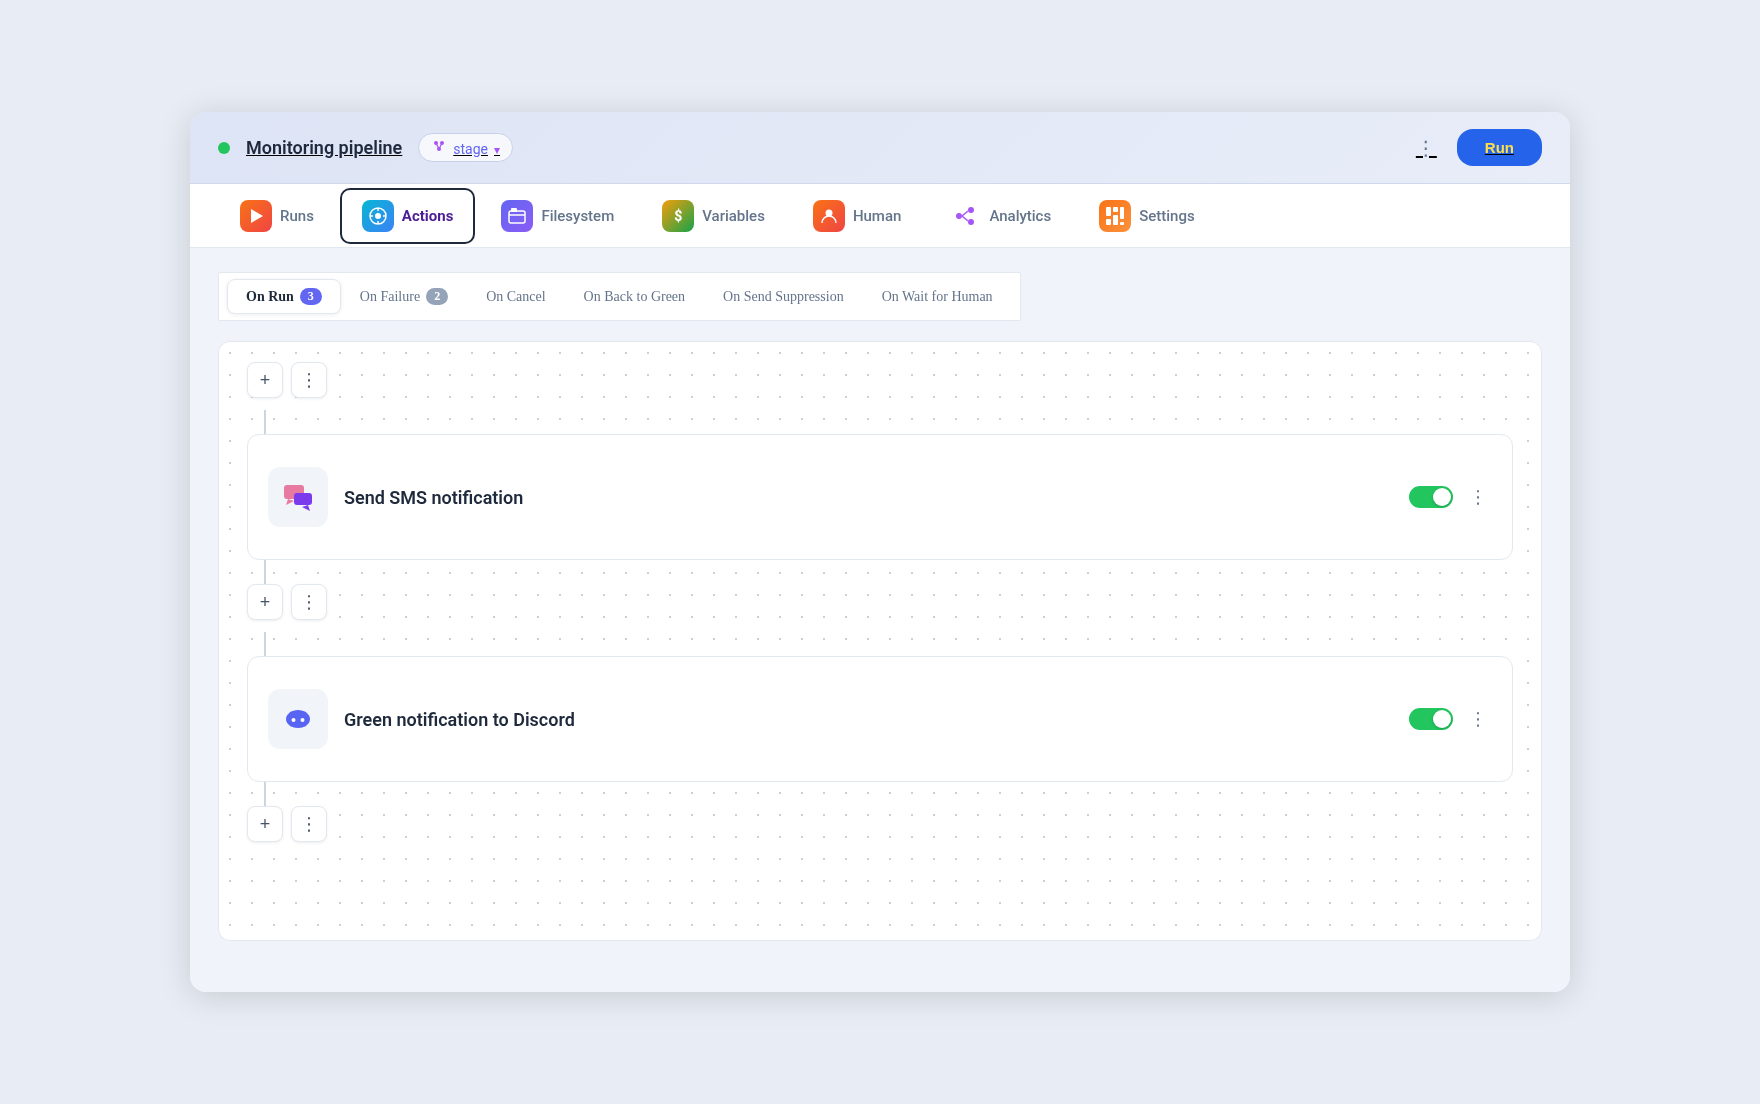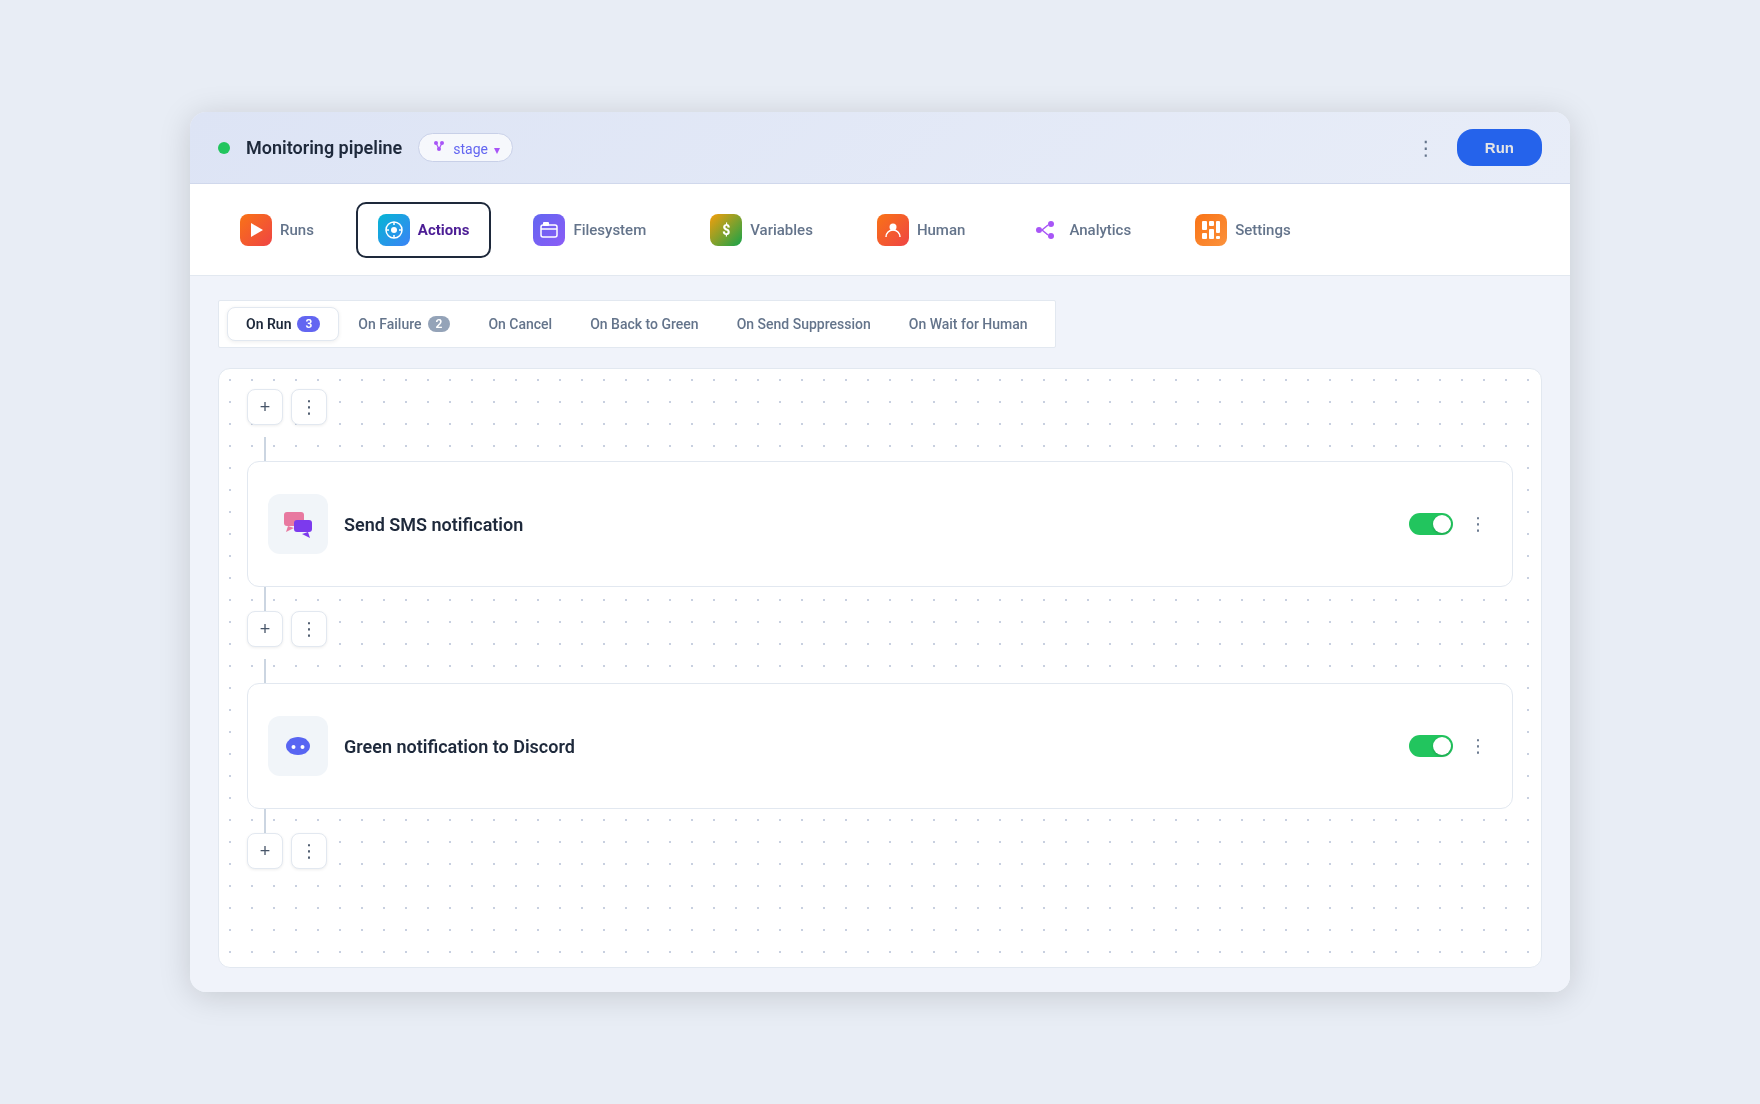"Monitoring pipeline" .header { text-decoration: none -> underline }
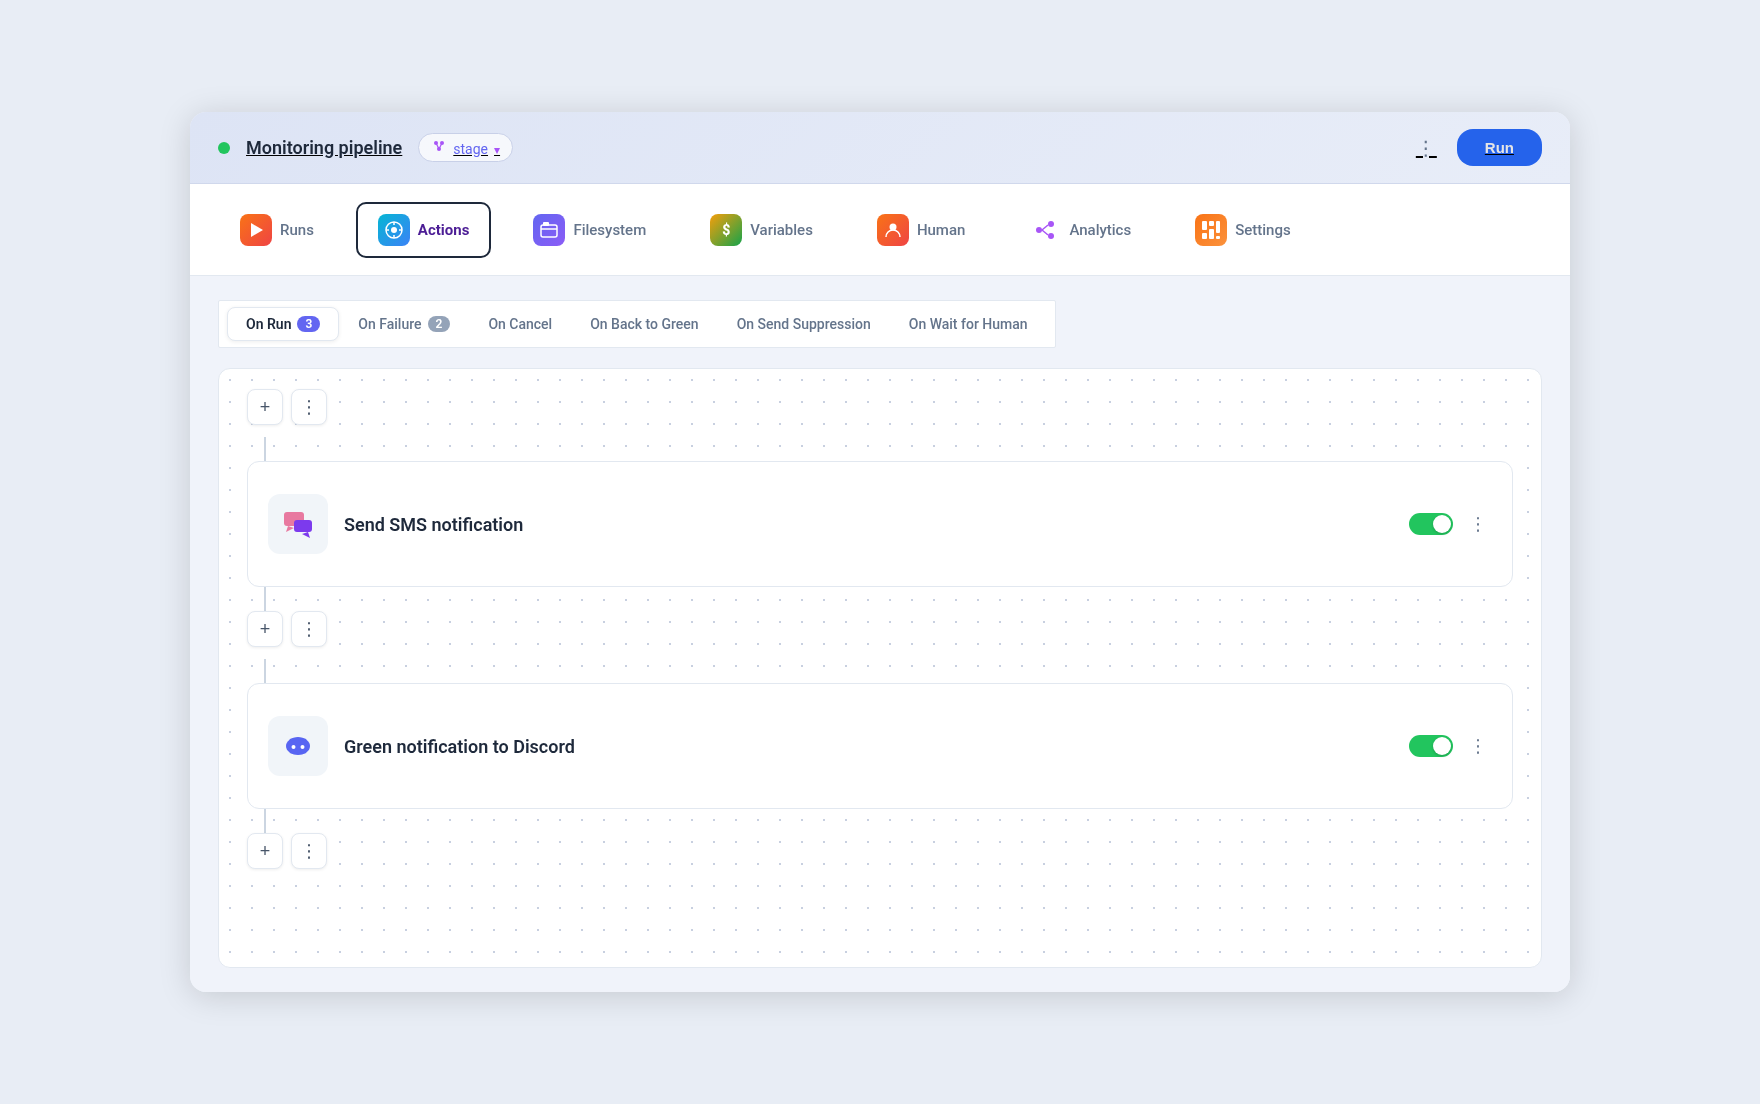"Run" .run-btn { color: #e5e5e5 -> #fde047 }
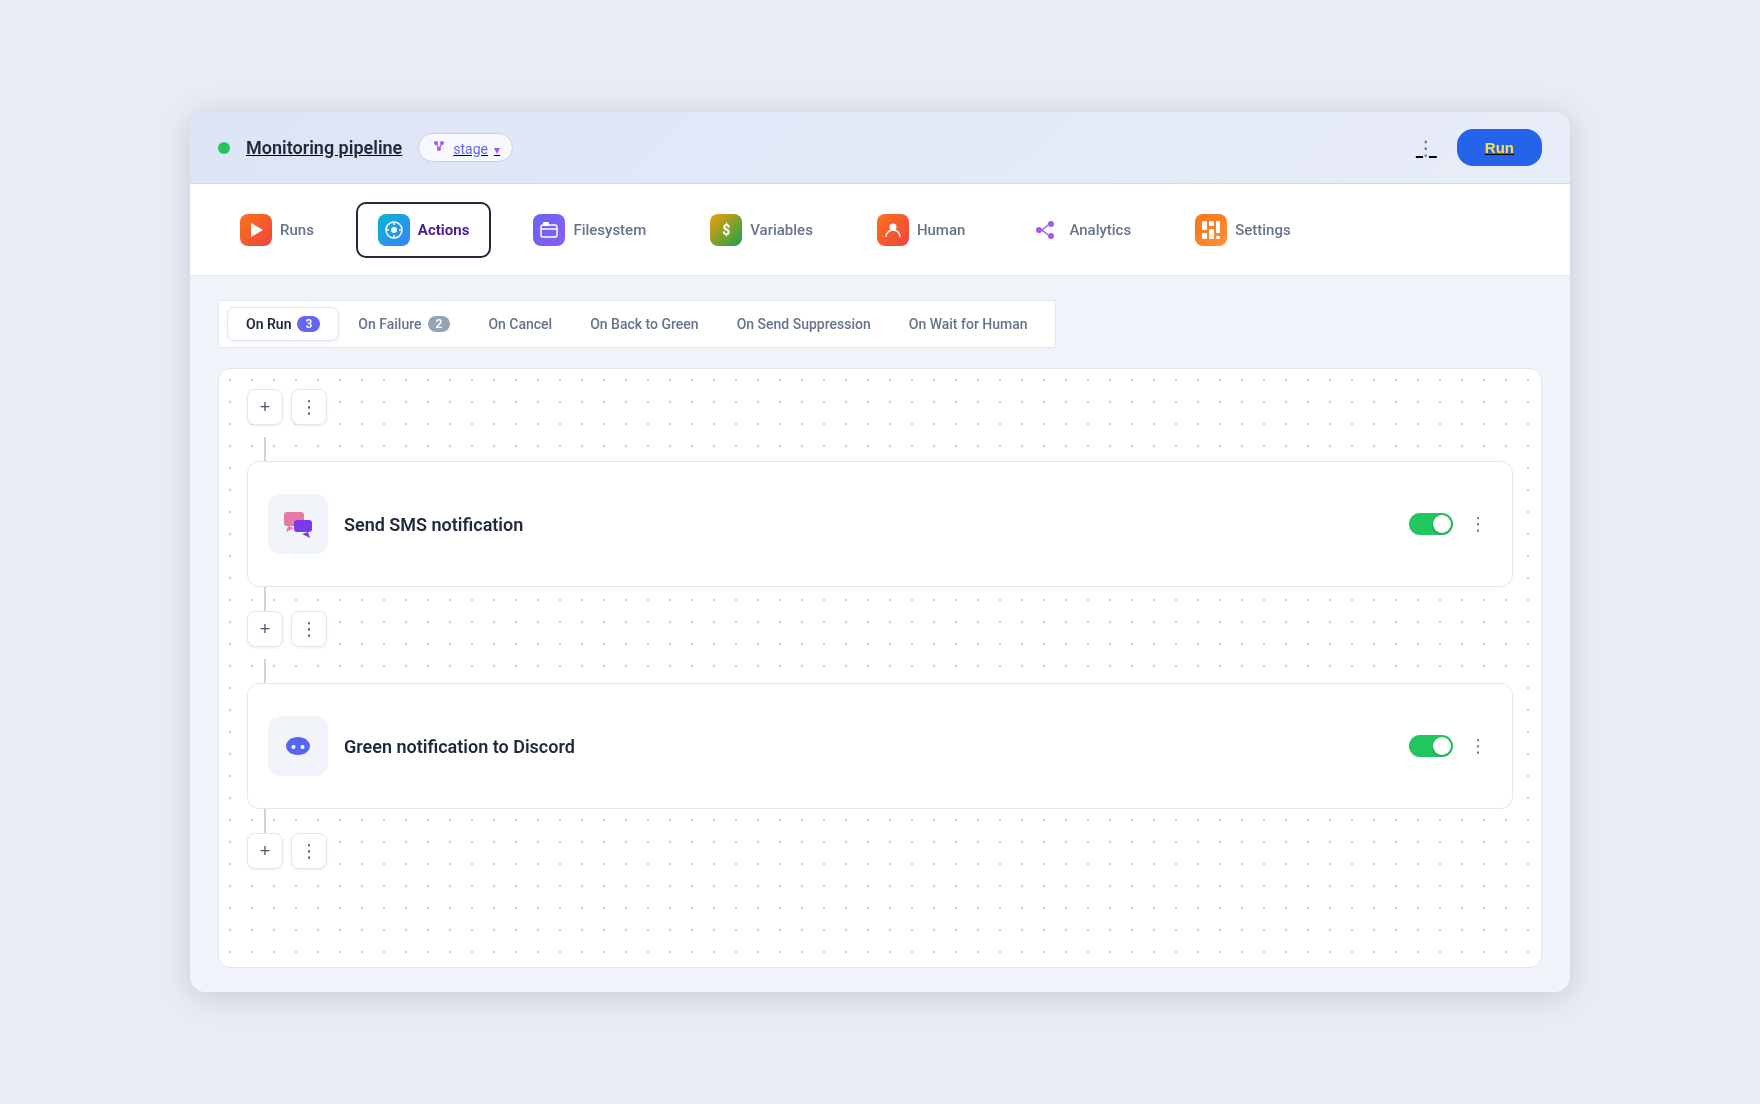"Runs" .nav-tabs { gap: 20px -> 4px; height: 92px -> 64px }
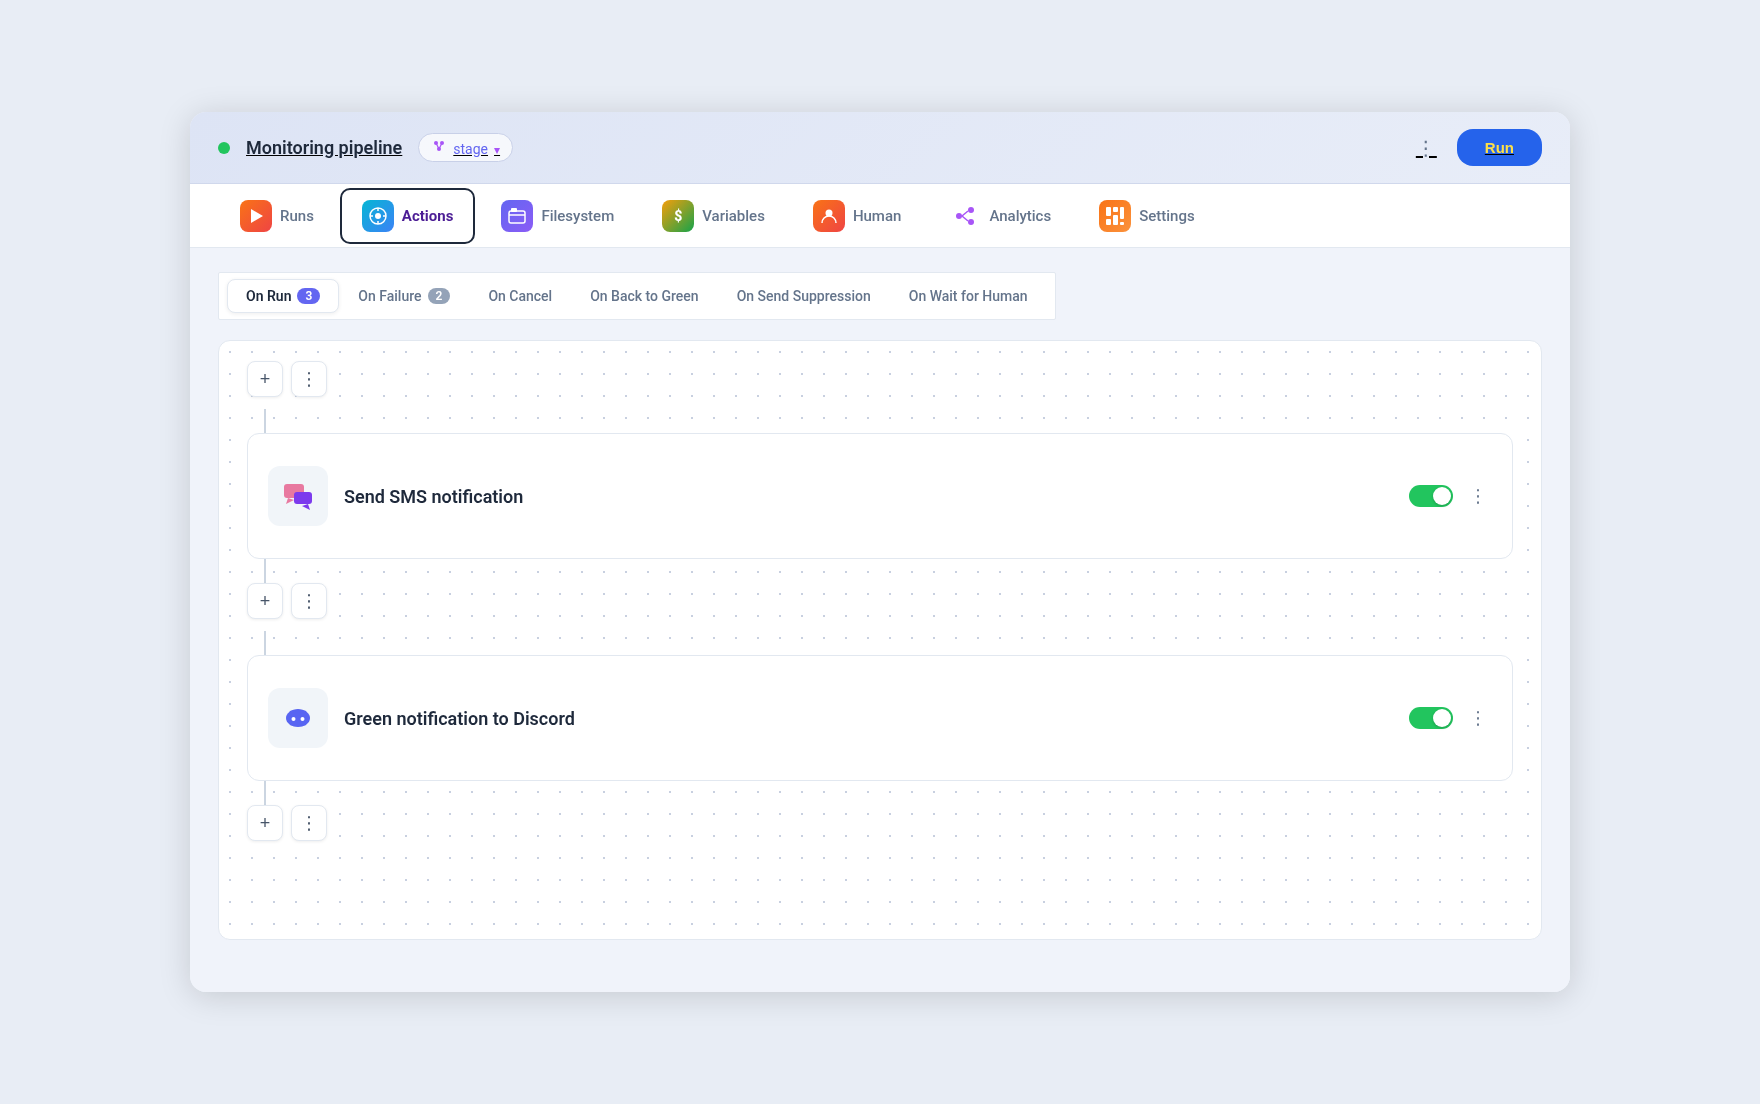"On Run" .sub-tabs { font-family: none -> Liberation Serif, serif }
